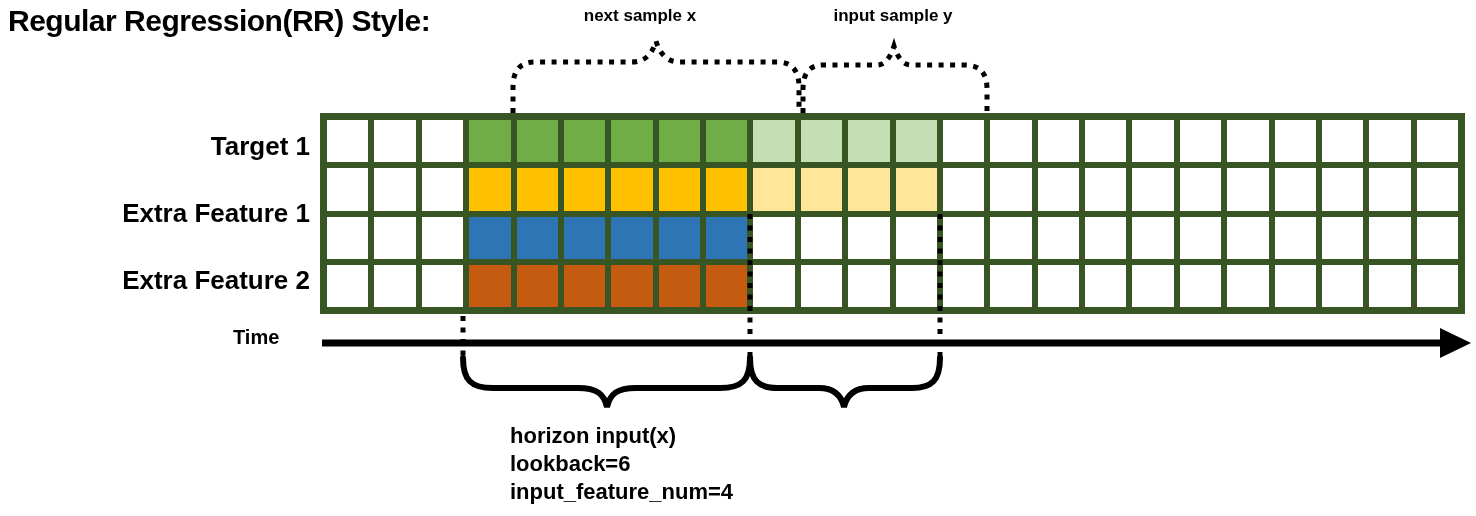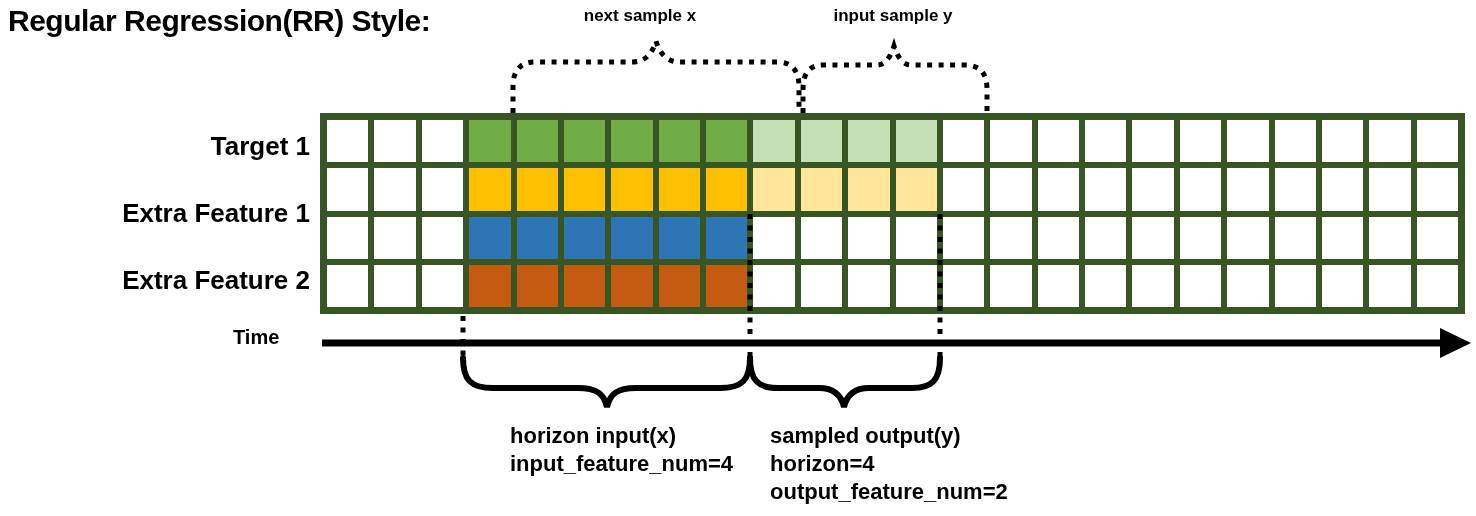"sampled output(y)" div.callout { html: <div> <div>sampled output(y)</div> <div>horizon=4</div> <div>output_feature_num=2</div> </div> -> none }
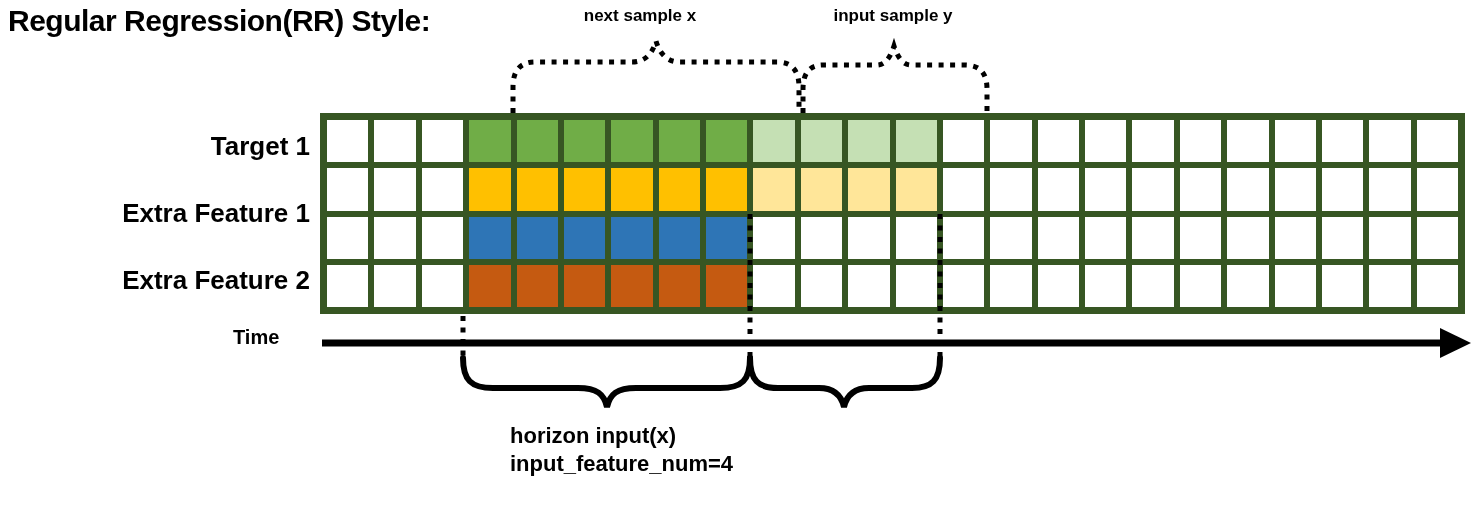"lookback=6" div { html: none -> <div>lookback=6</div> }
